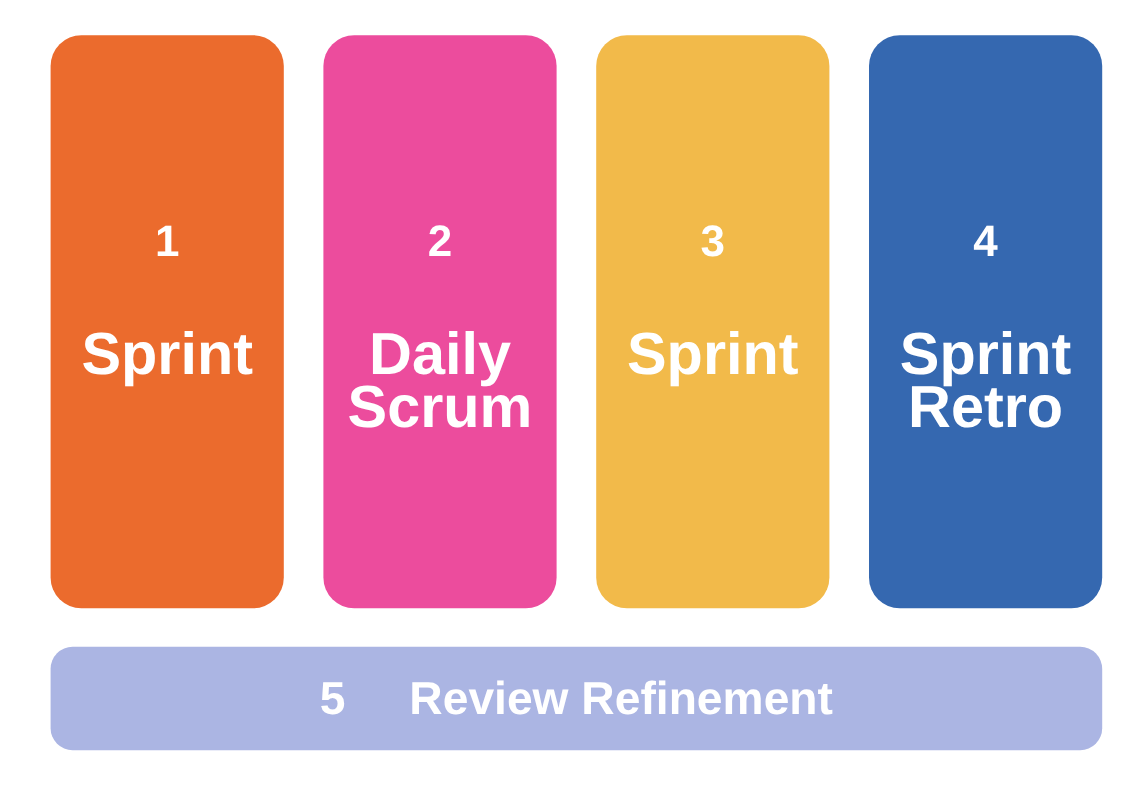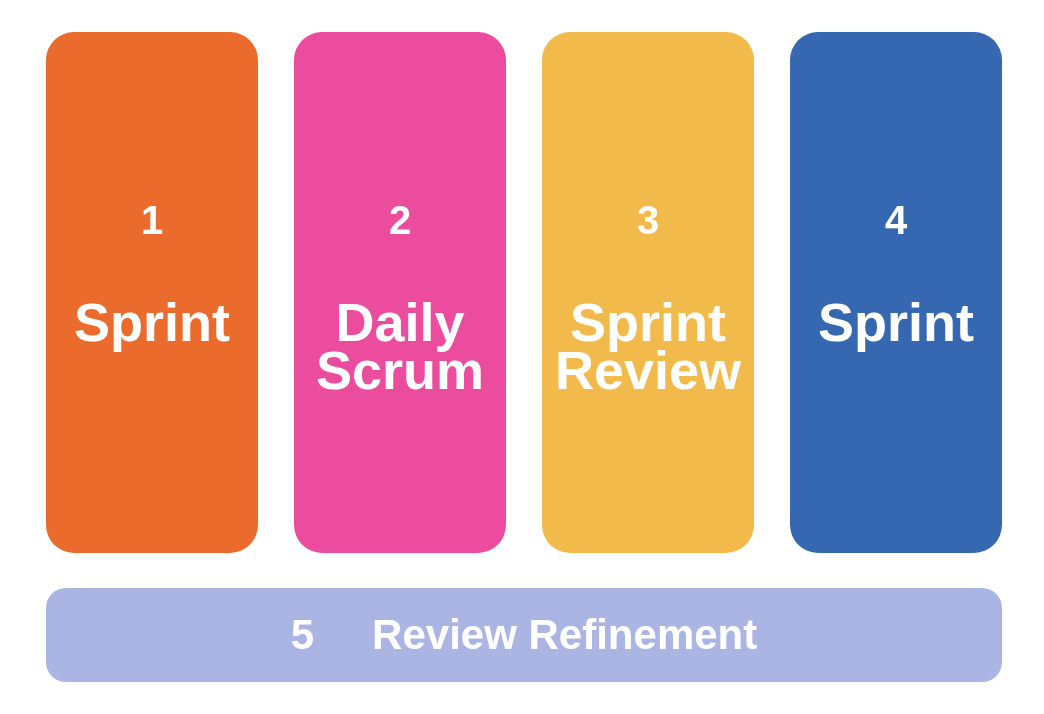"Review" div { html: <div>Review</div> -> none }
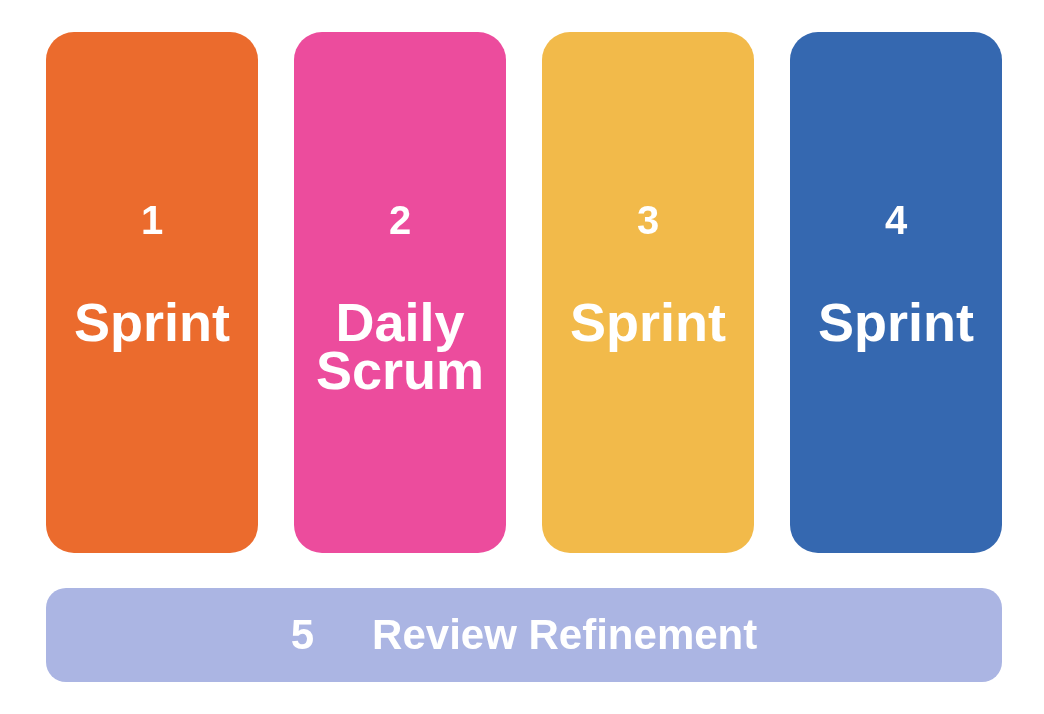"Retro" div { html: none -> <div>Retro</div> }
